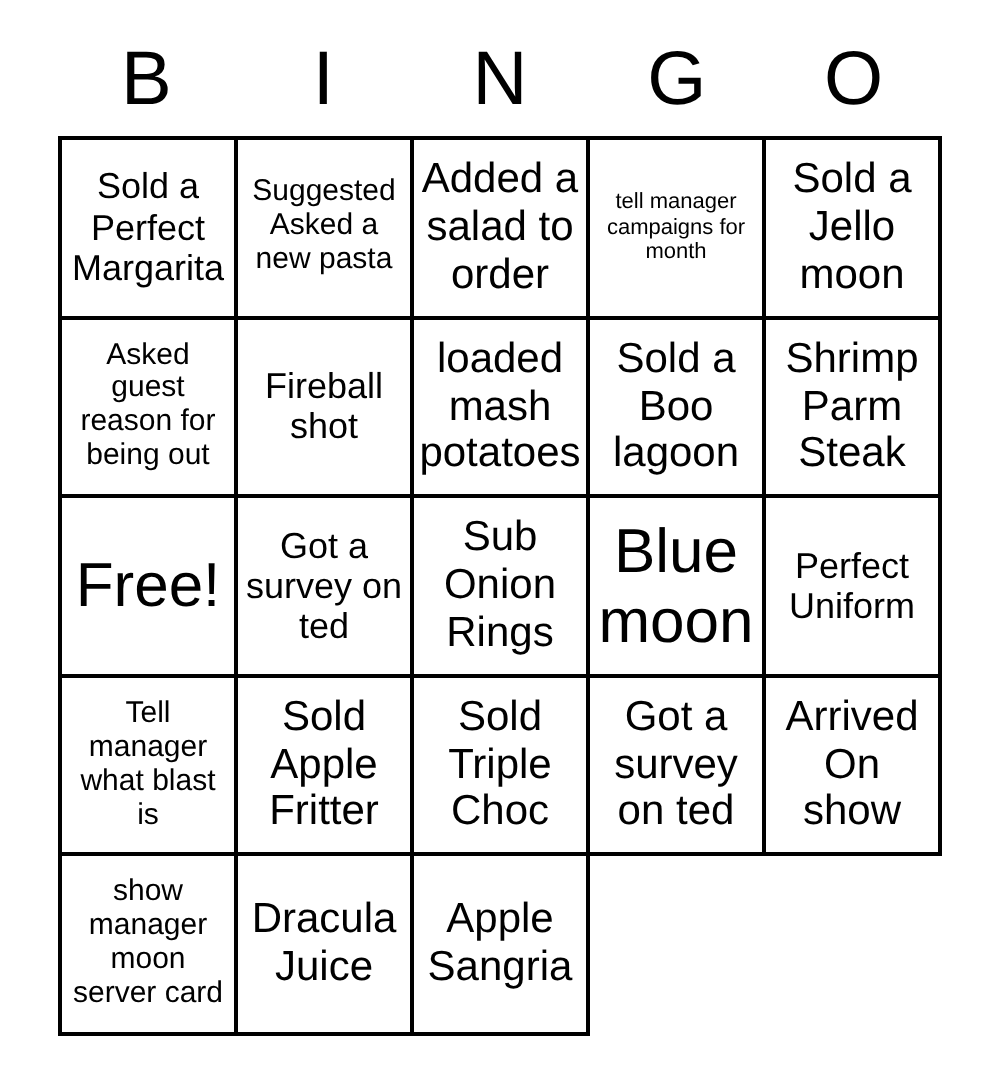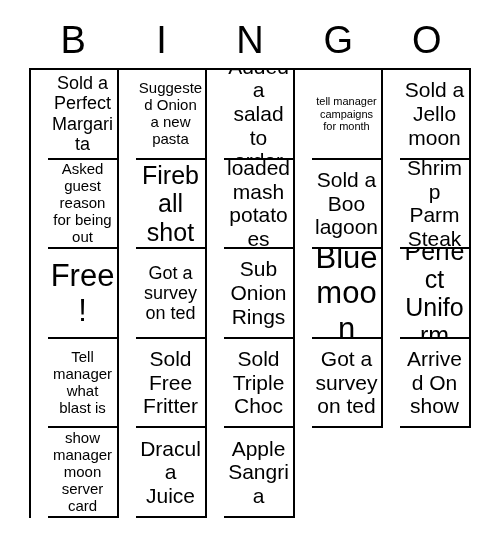"Sold a Perfect Margarita" .cell { margin-left: 17px -> none }
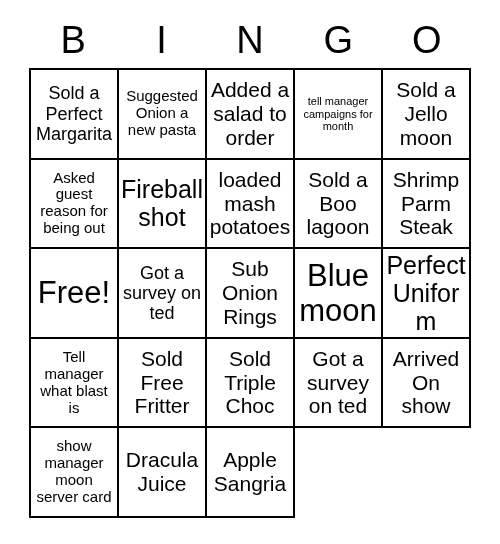"Suggested Onion a new pasta" span.cell-text { text: Onion -> Asked }
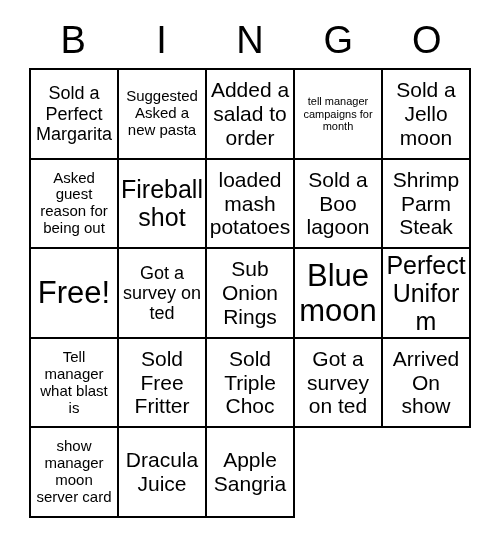"Fireball shot" .fs-xl { font-size: 25px -> 18px }
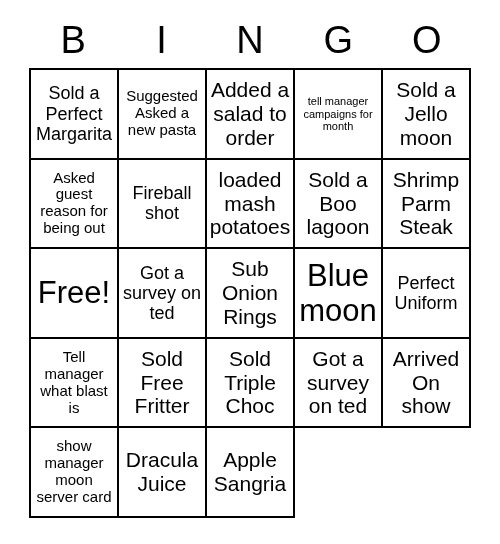"Sold Free Fritter" span.cell-text { text: Free -> Apple }
